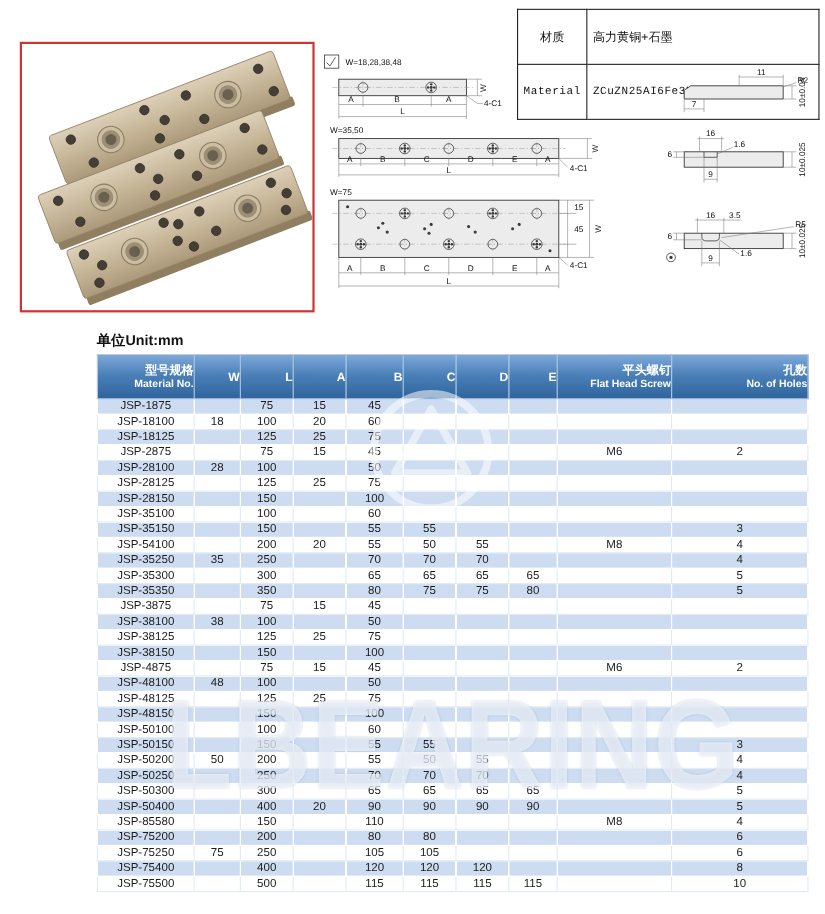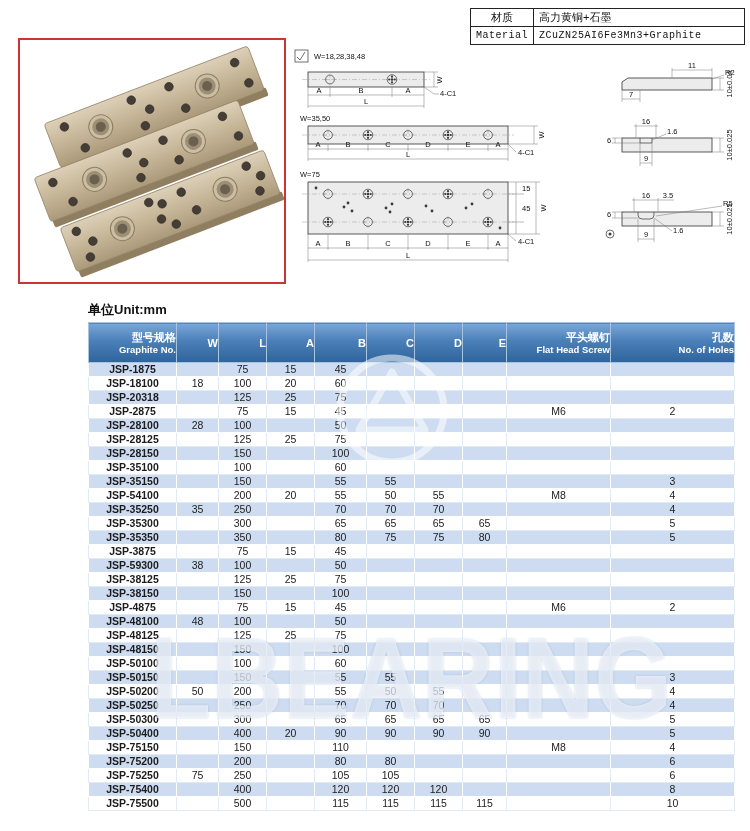"材质" .mat-table td { padding: 1px 5px -> 17px 5px }
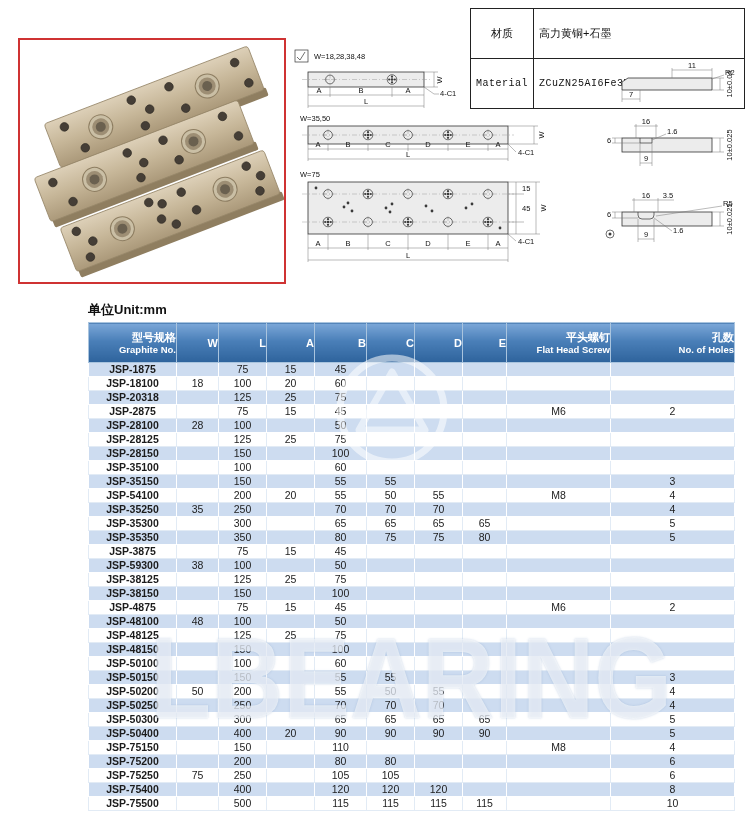"Graphite No." span.en { text: Graphite -> Material }
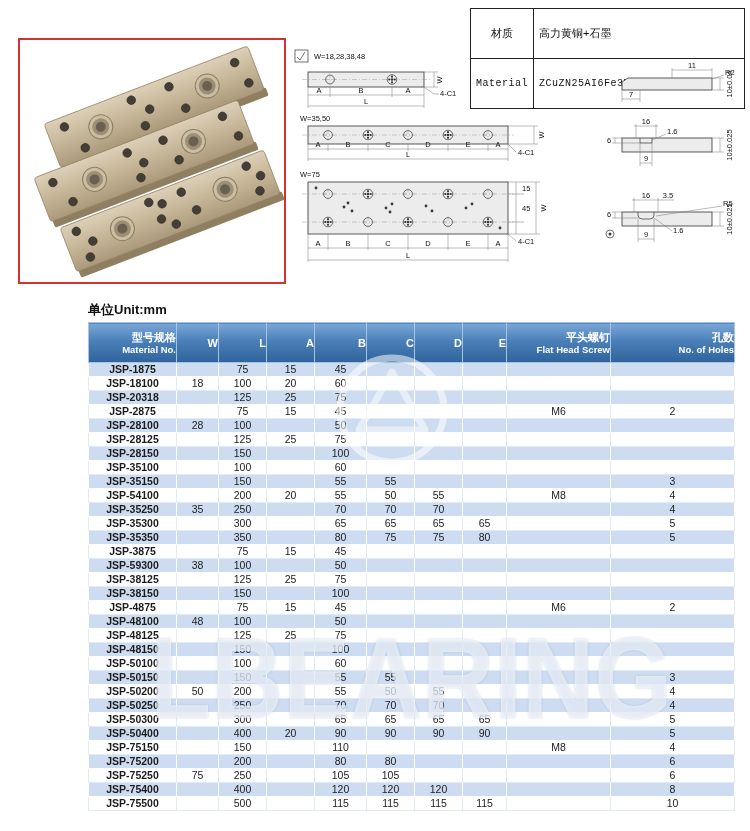"JSP-1875" .spec-table tbody td.cno { font-weight: bold -> none }
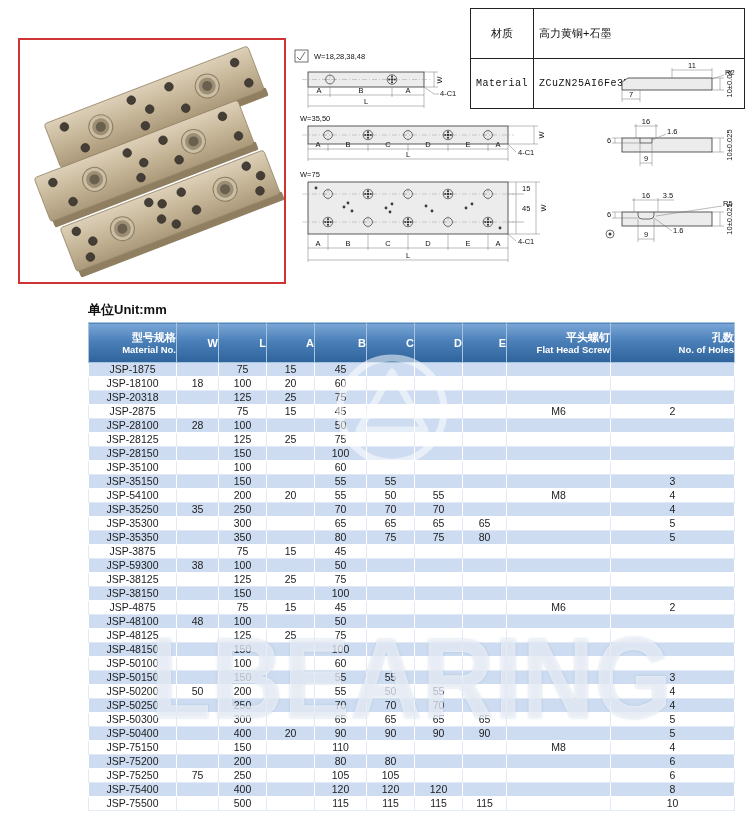"JSP-20318" td.cno { text: JSP-20318 -> JSP-18125 }
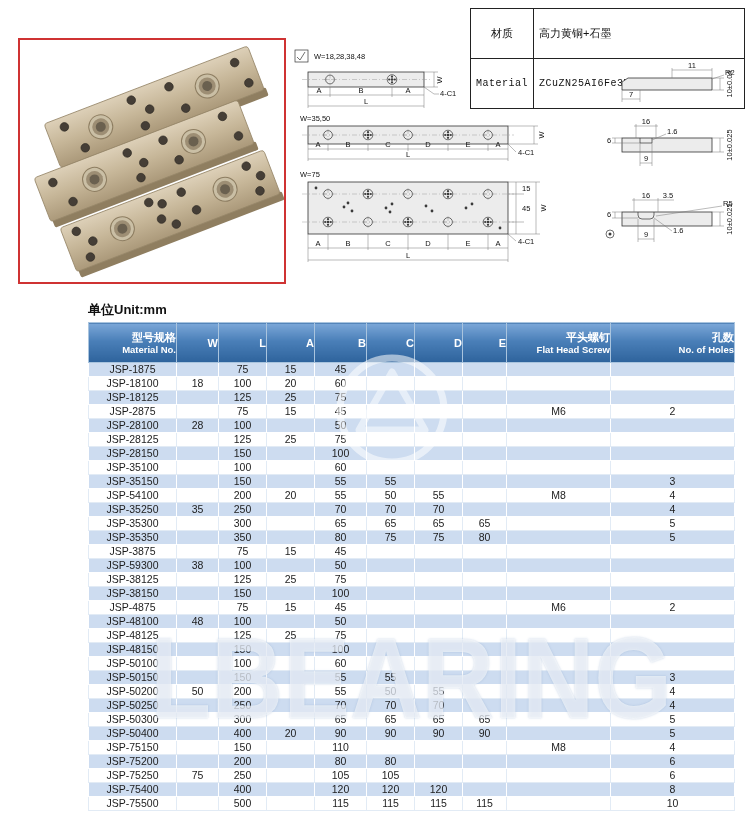"JSP-59300" td.cno { text: JSP-59300 -> JSP-38100 }
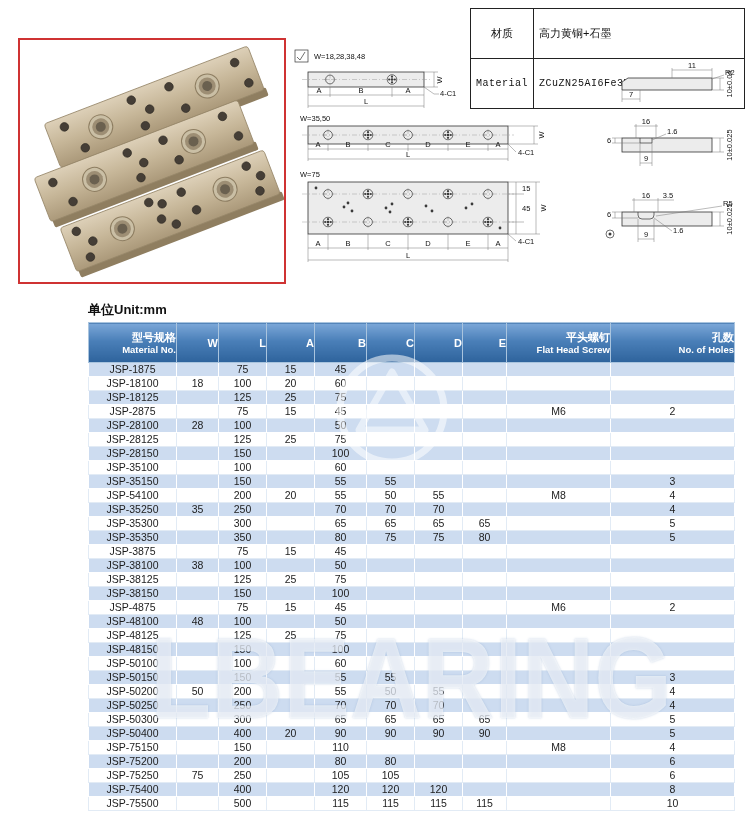"JSP-75150" td.cno { text: JSP-75150 -> JSP-85580 }
